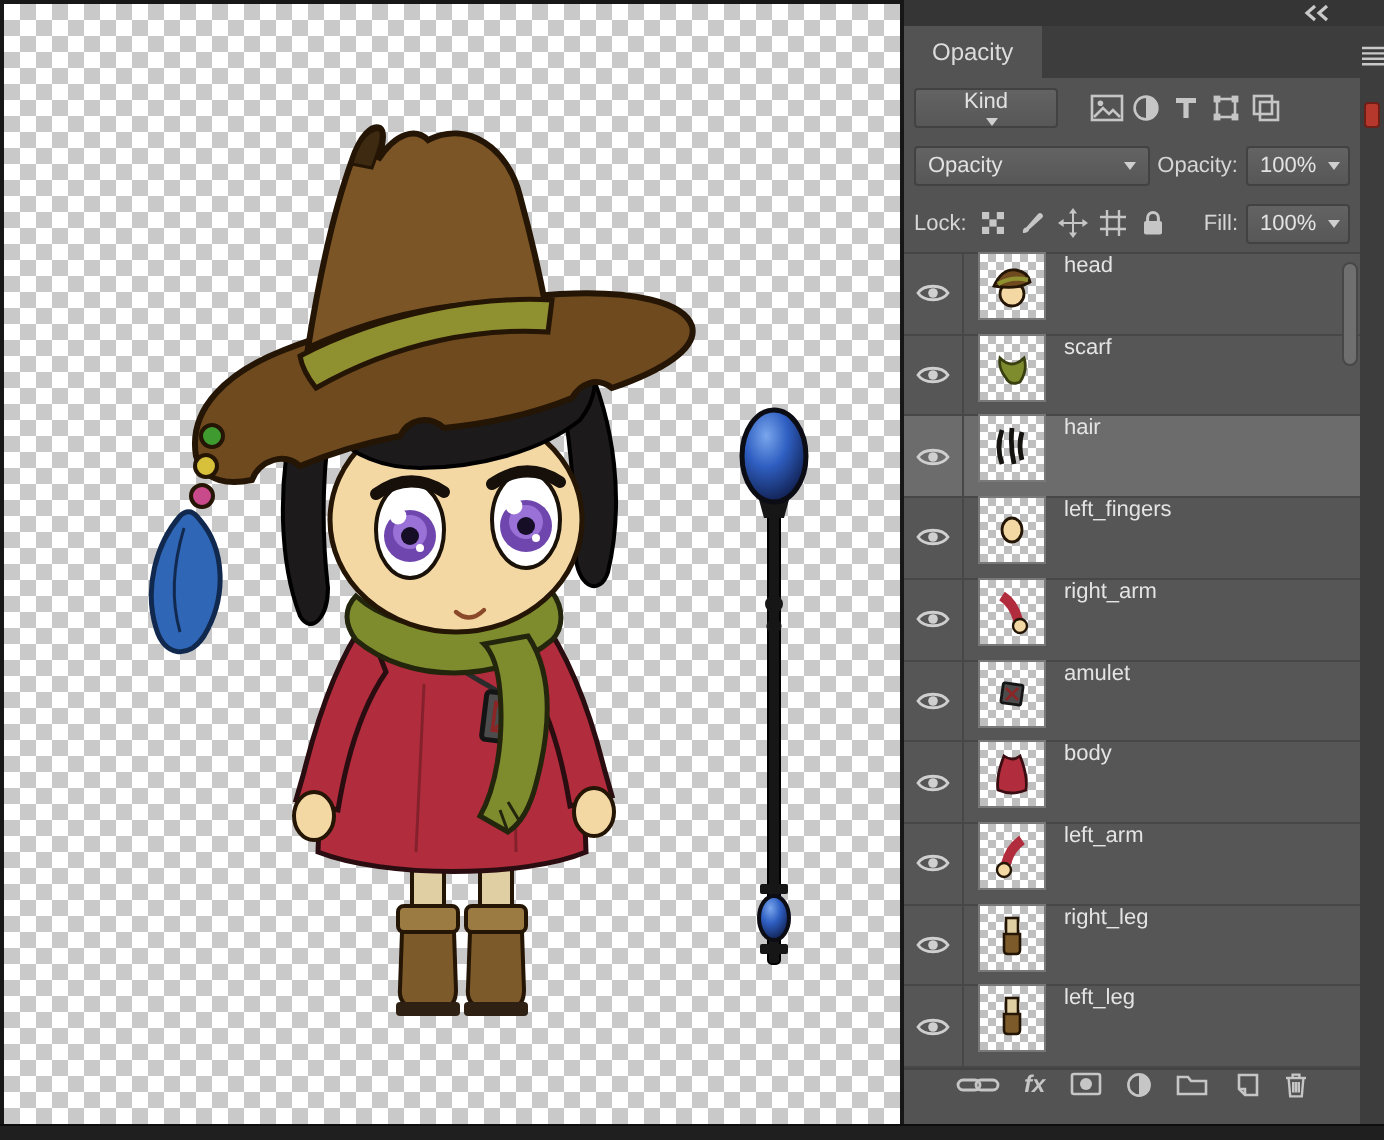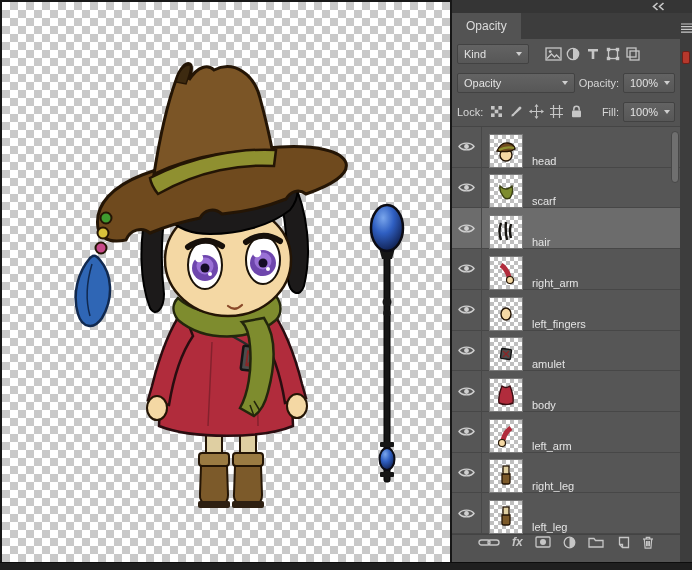"Kind" .dd-kind { flex-direction: none -> column }
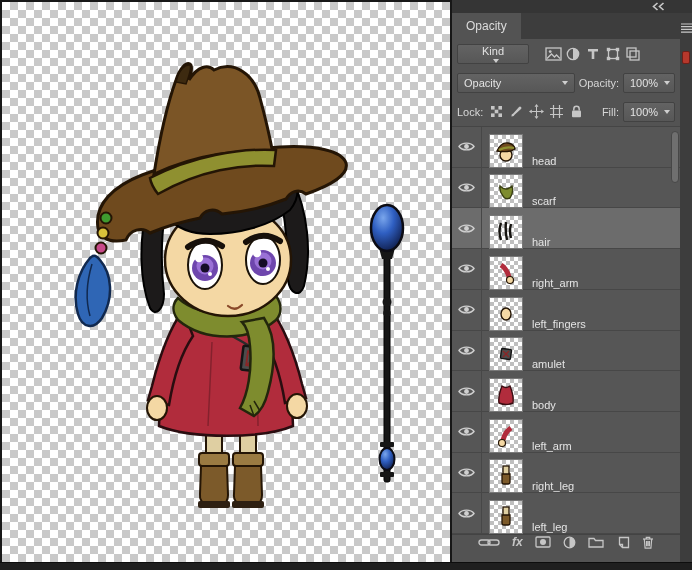"head" .layer-row { align-items: flex-end -> flex-start }
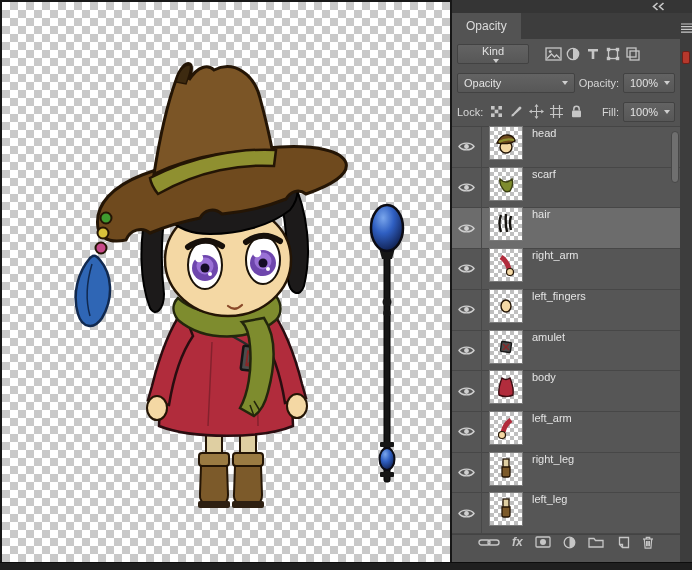"right_arm" div.layer-row { order: before "left_fingers" -> after "left_fingers" }
